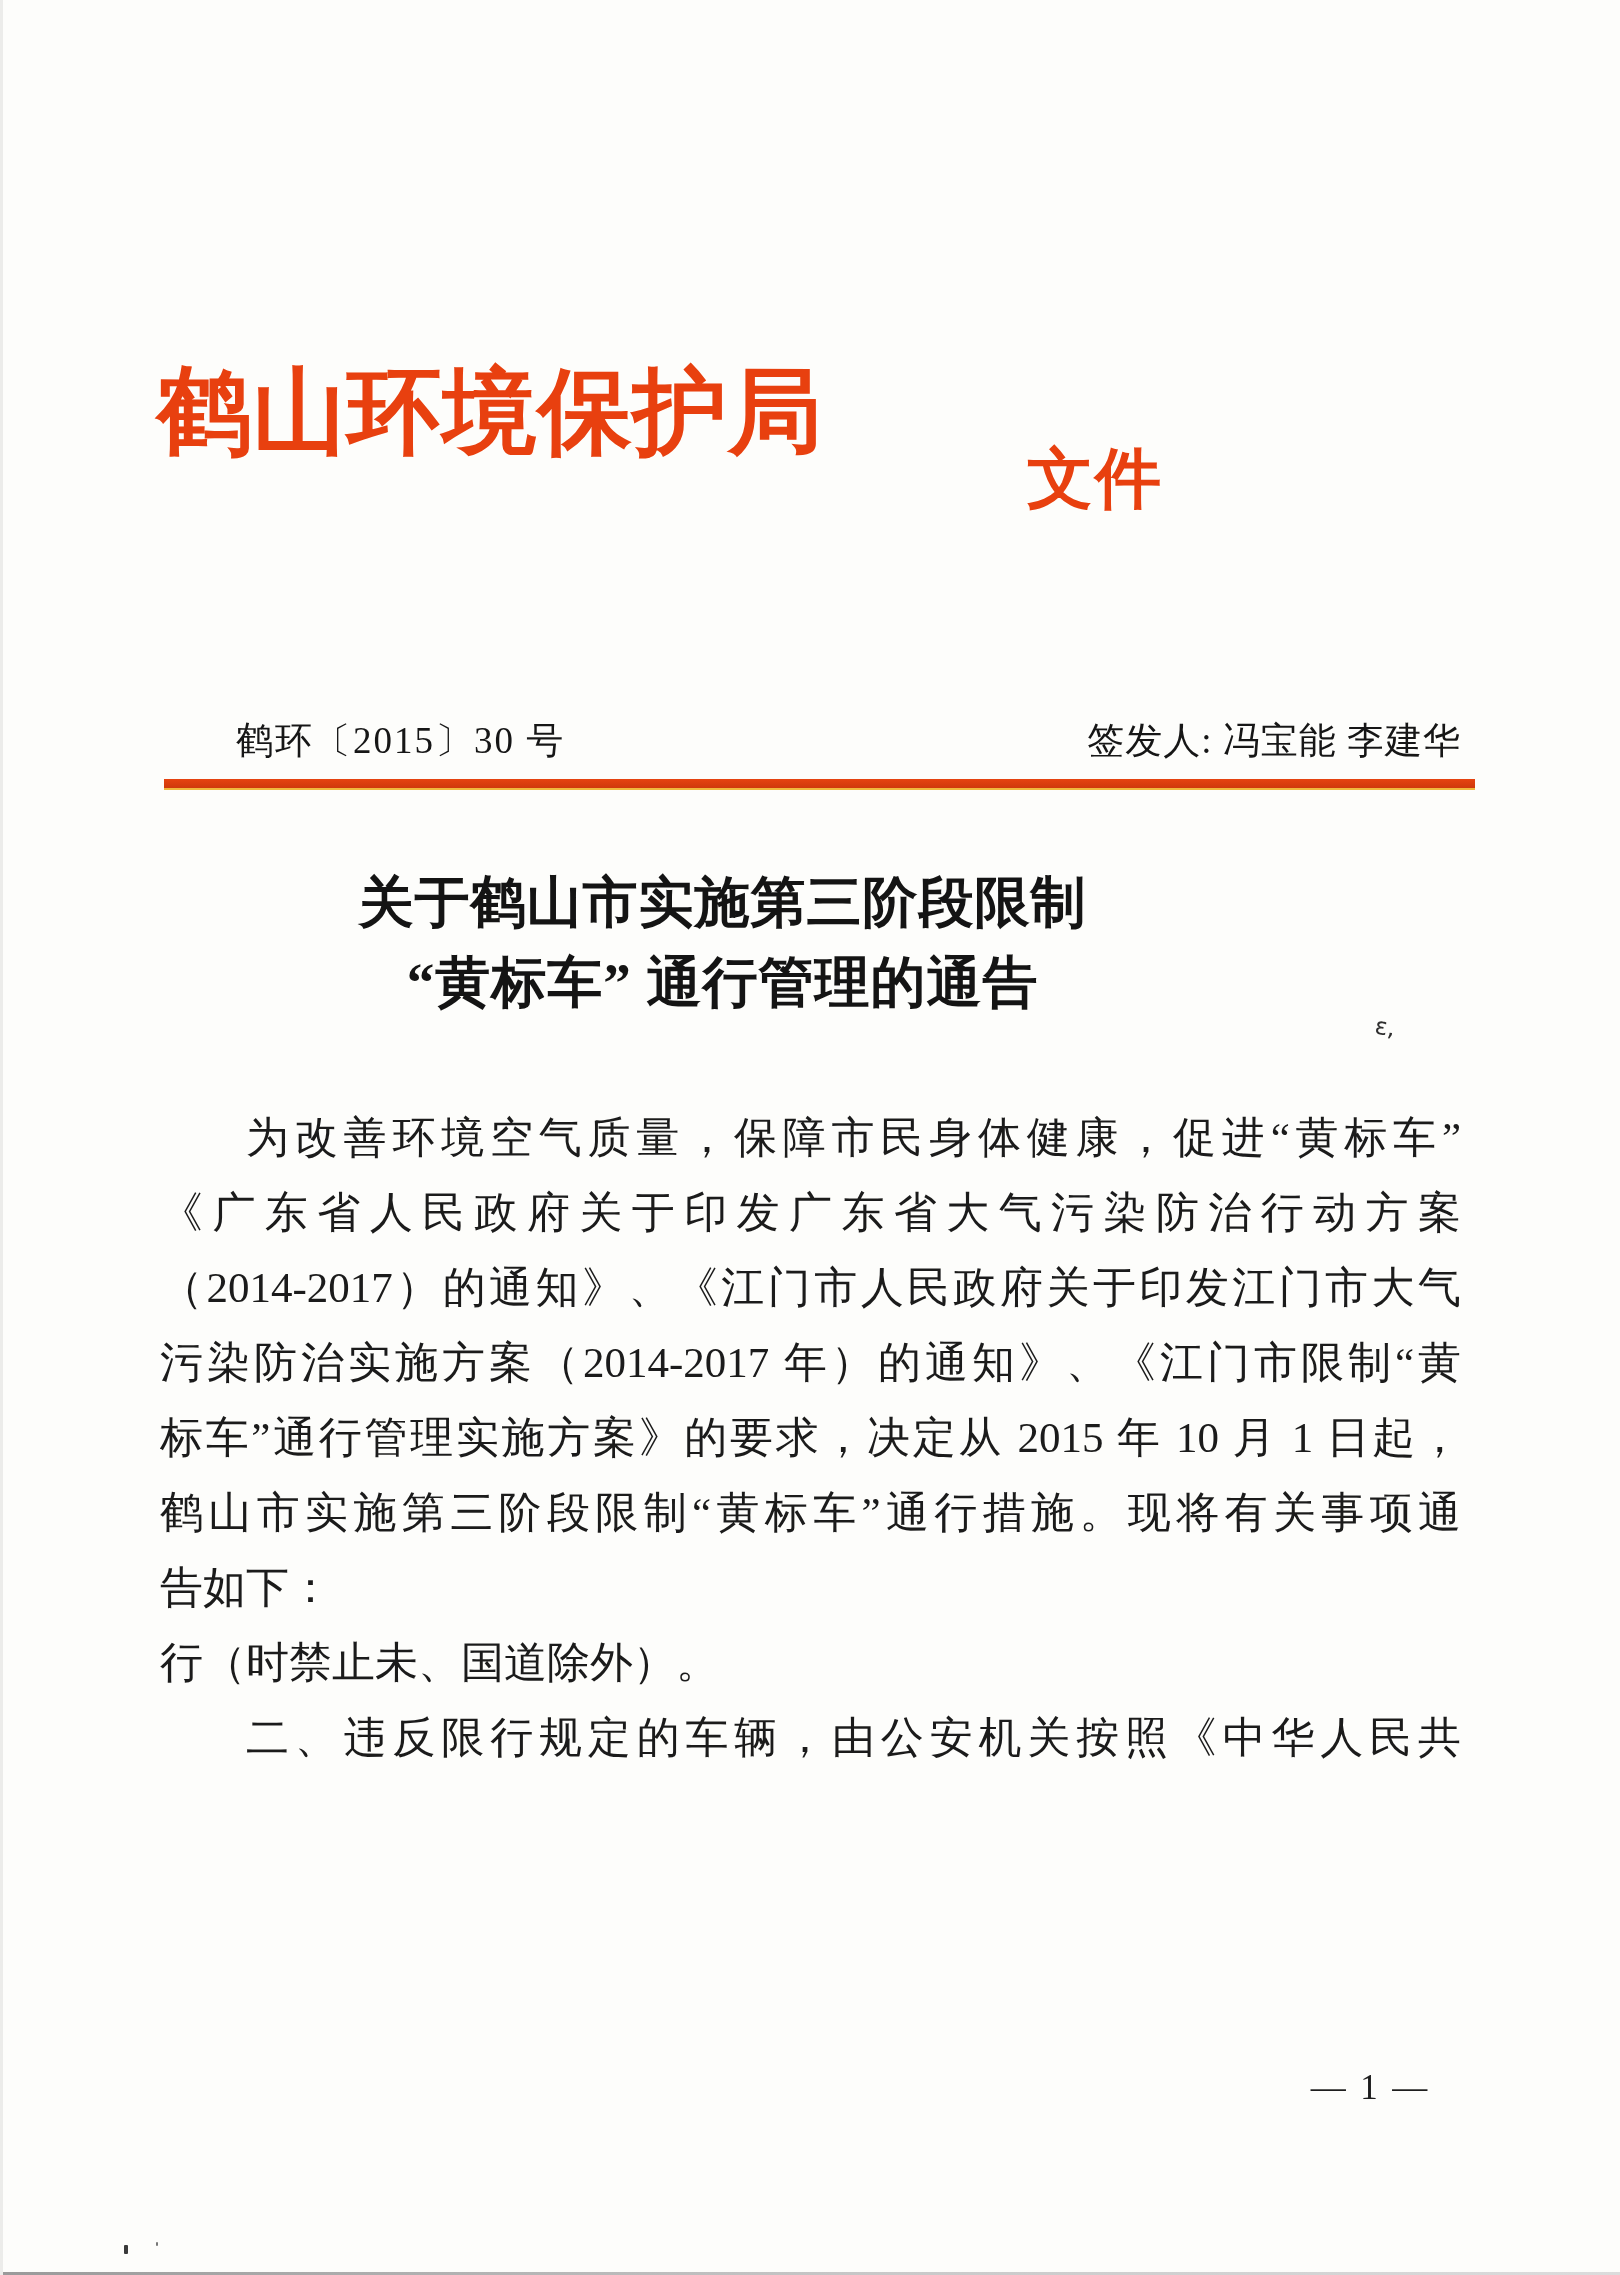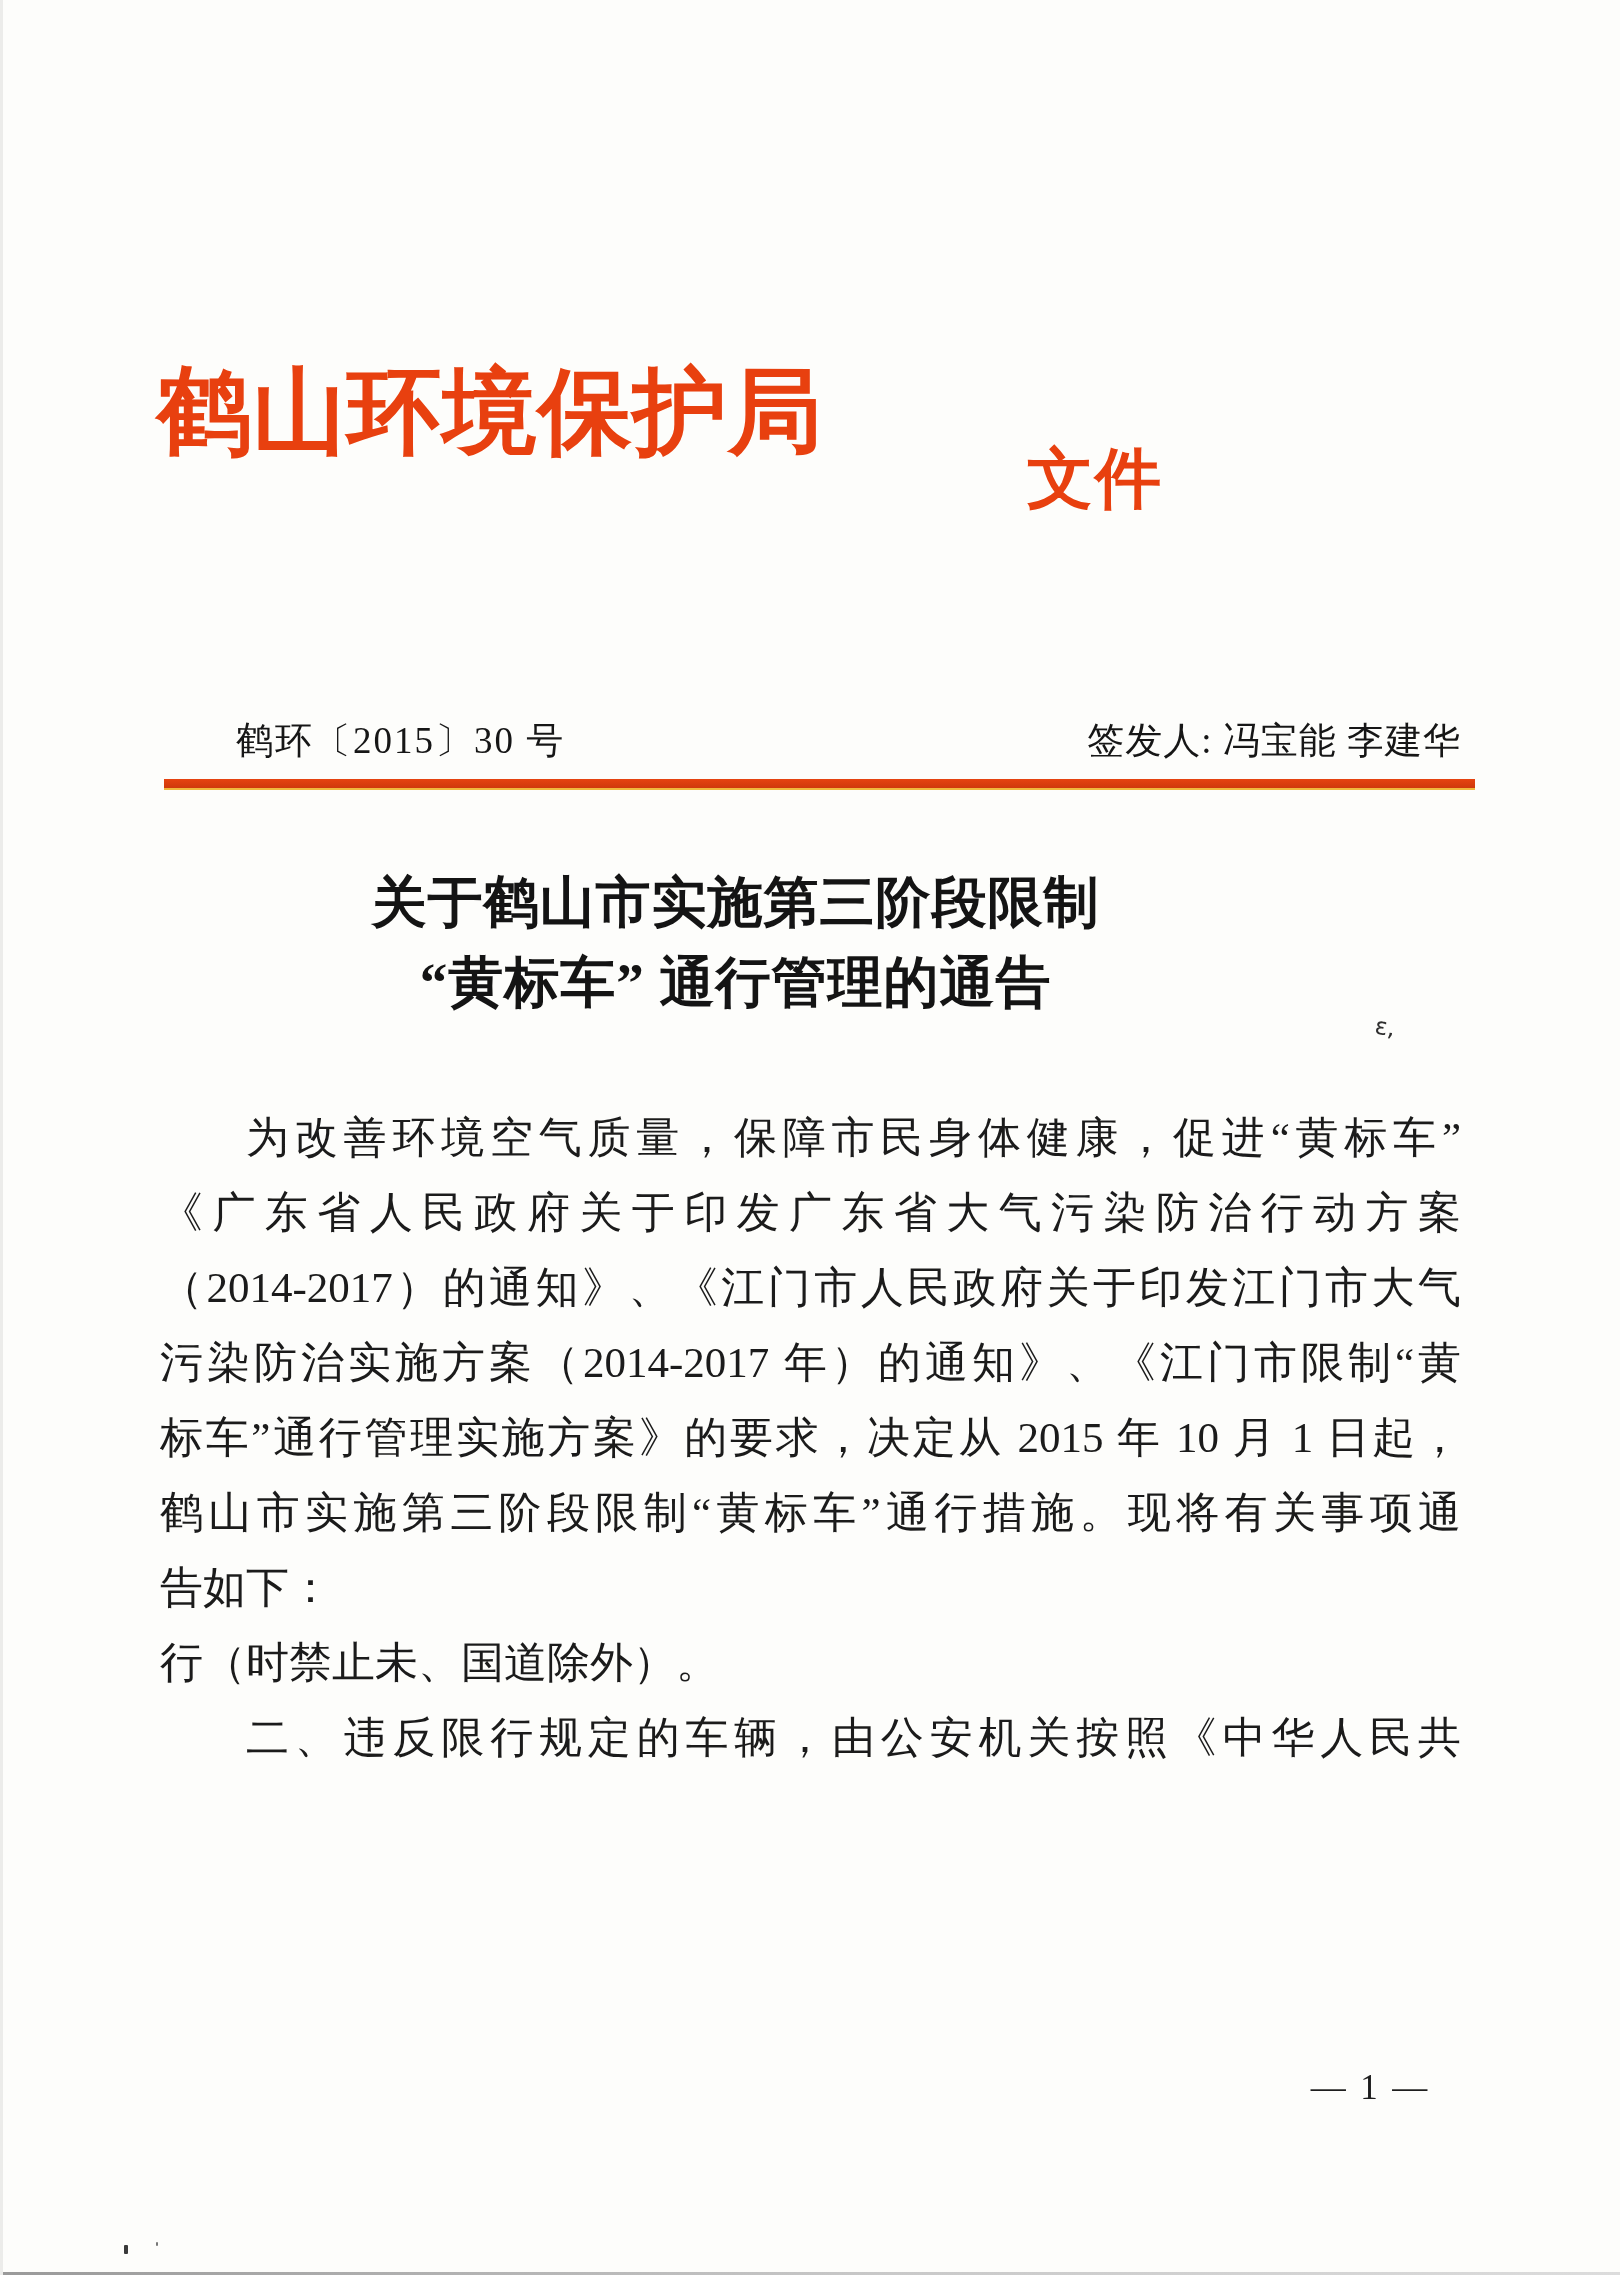"关于鹤山市实施第三阶段限制" .title { left: 85px -> 72px }
